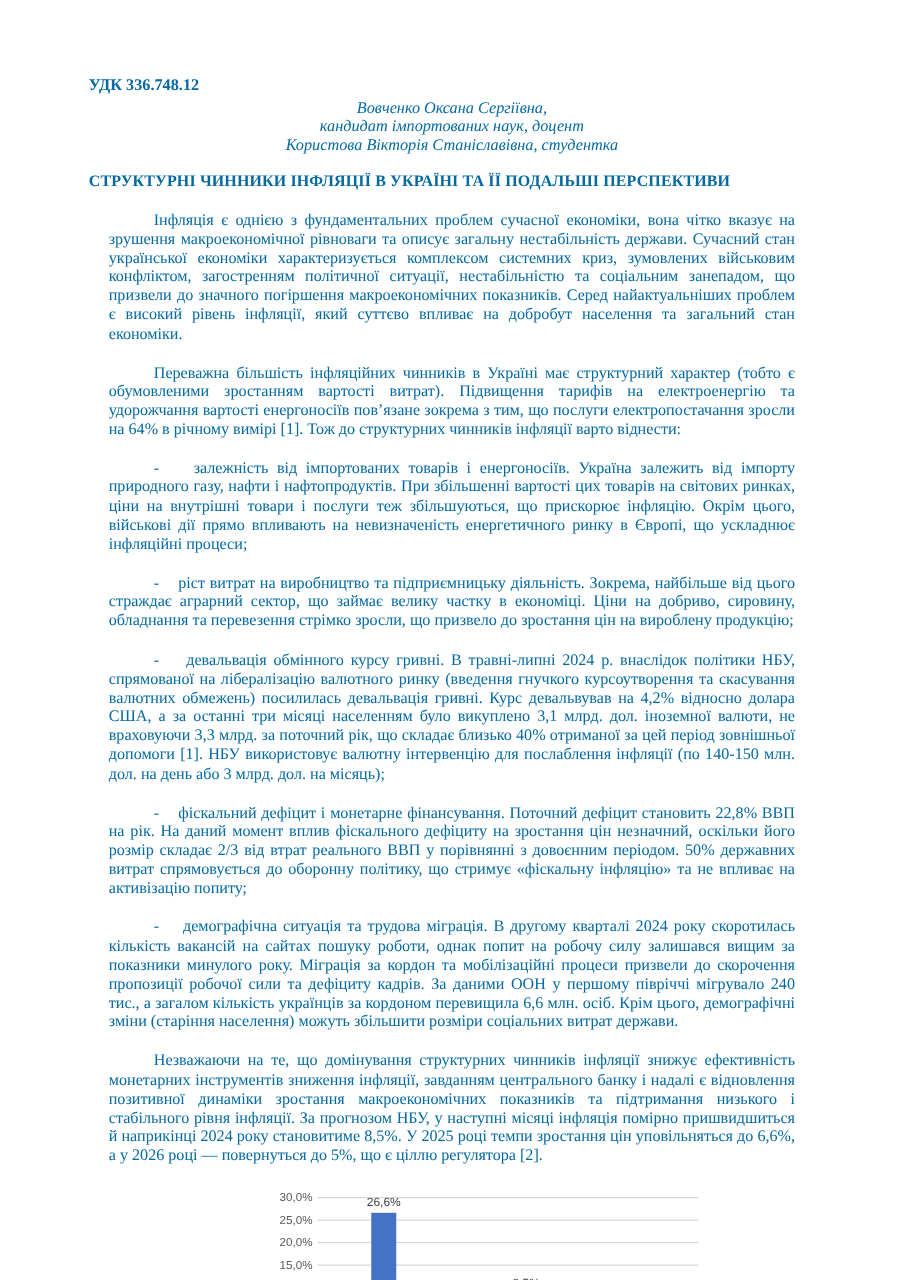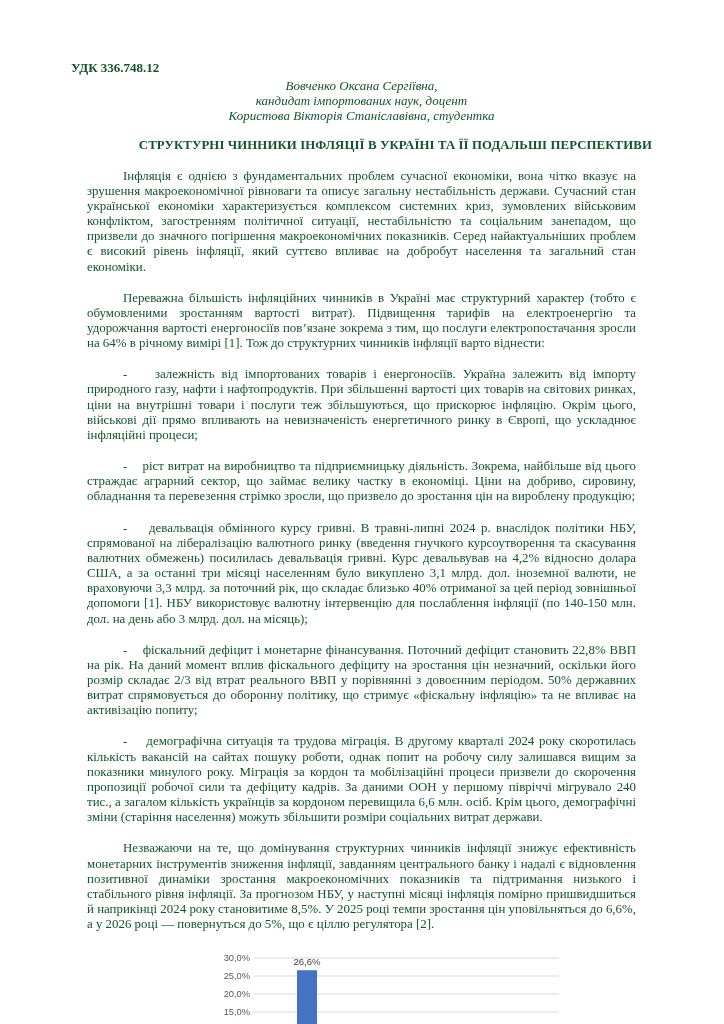"УДК 336.748.12" .page { color: #14532d -> #0369a1 }
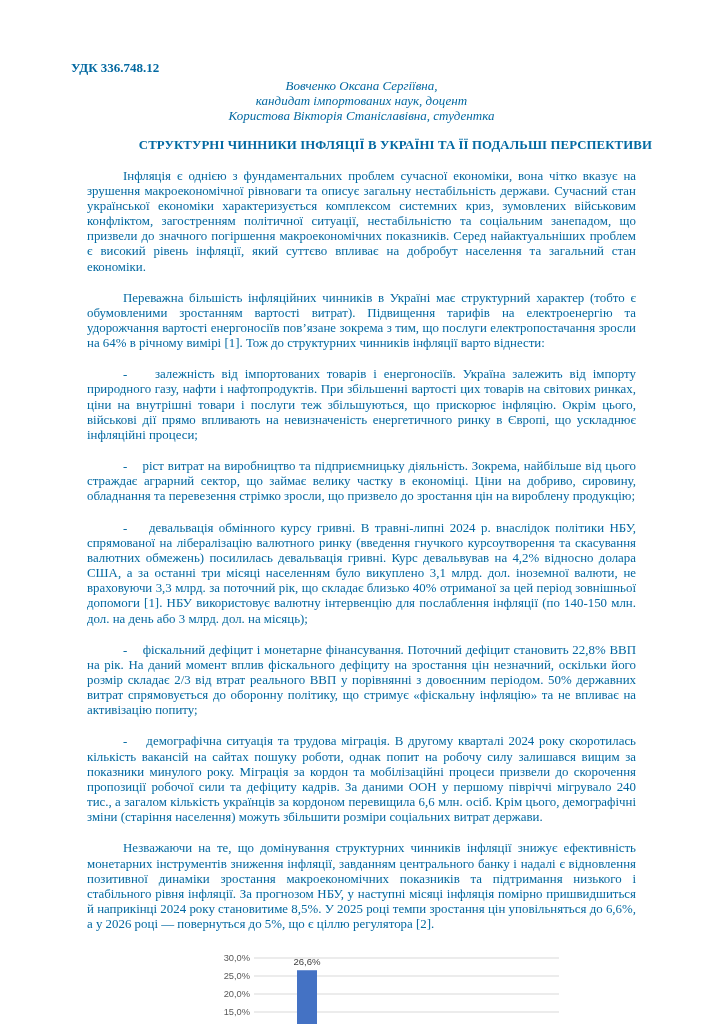"СТРУКТУРНІ ЧИННИКИ ІНФЛЯЦІЇ В УКРАЇНІ" .article-title { text-align: right -> left }
